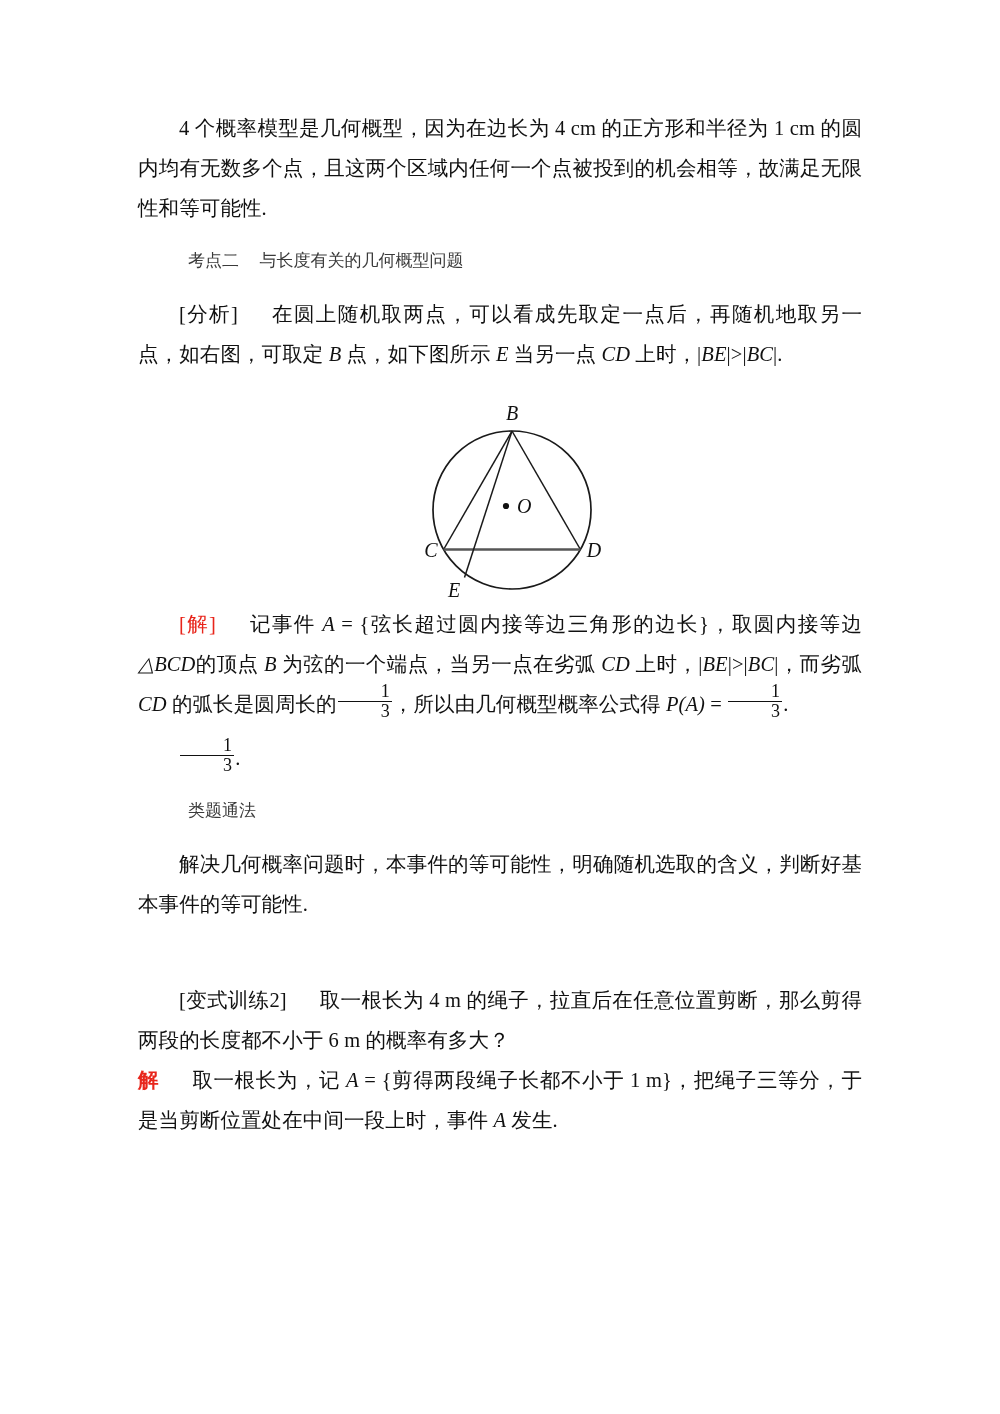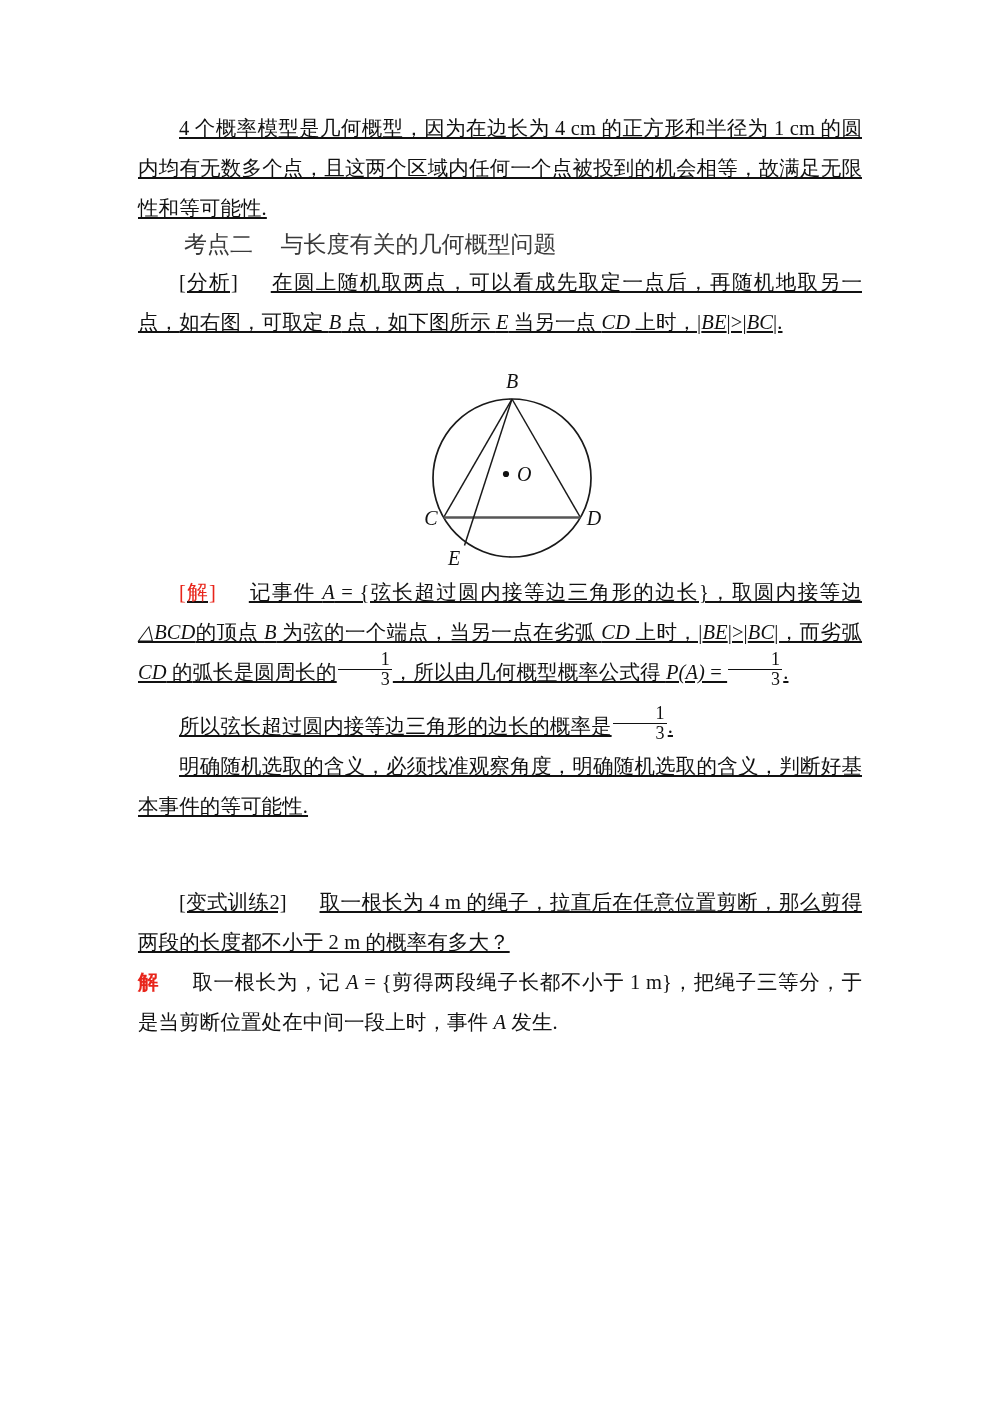"4 个概率模型是几何概型，因为在边长为 4 cm 的正方形和半径为" .para.indent { text-decoration: underline -> none }
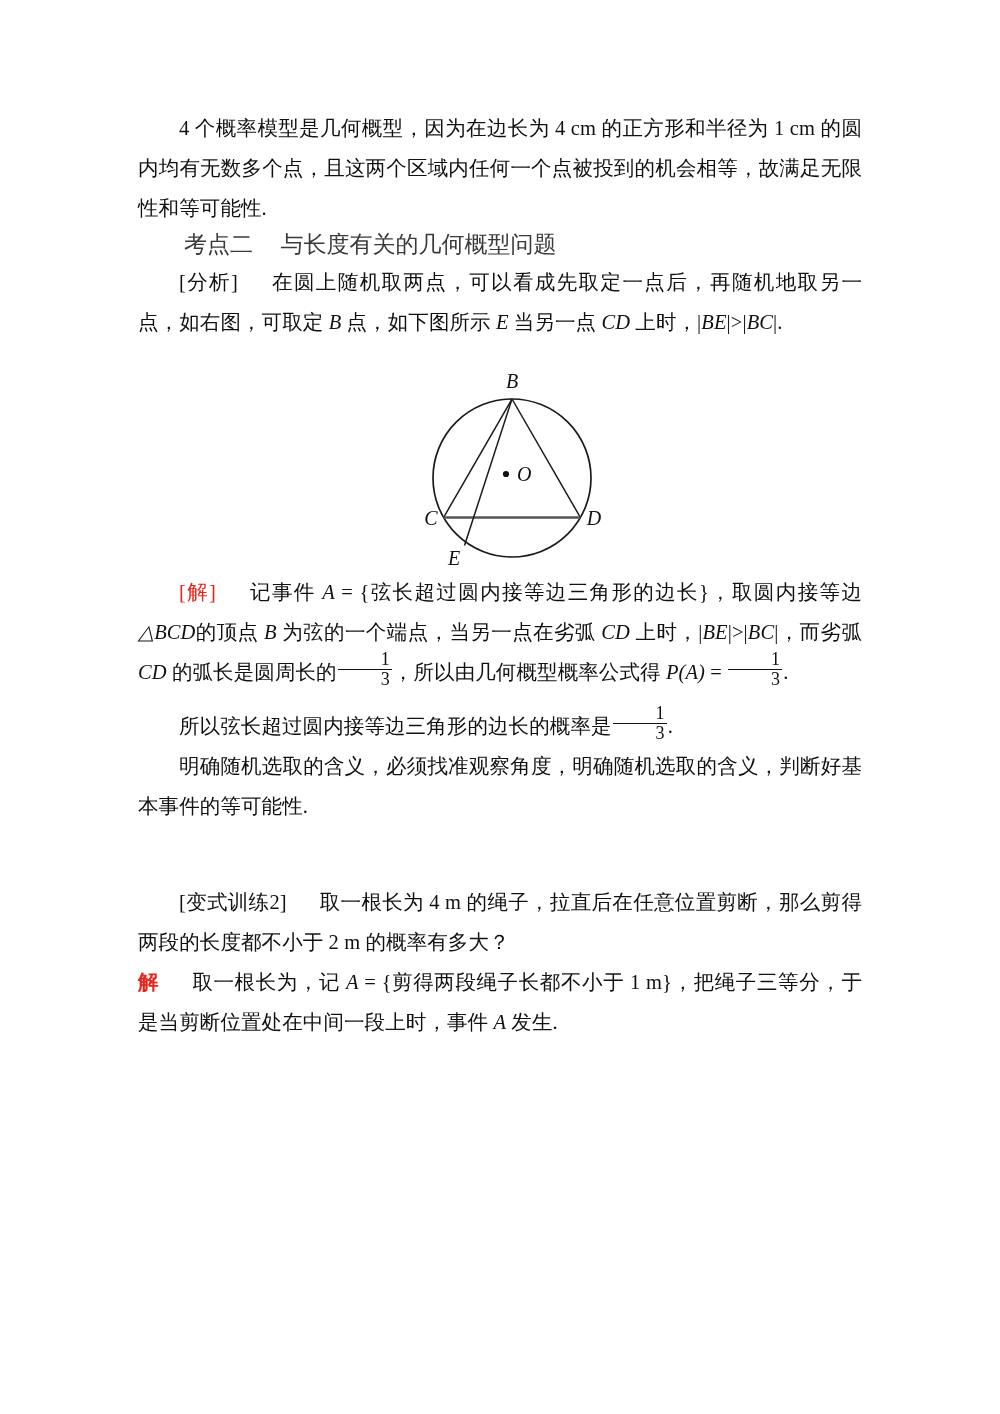"考点二 与长度有关的几何概型问题" .heading-sub { font-size: 23px -> 17px; margin: 0 -> 16px }
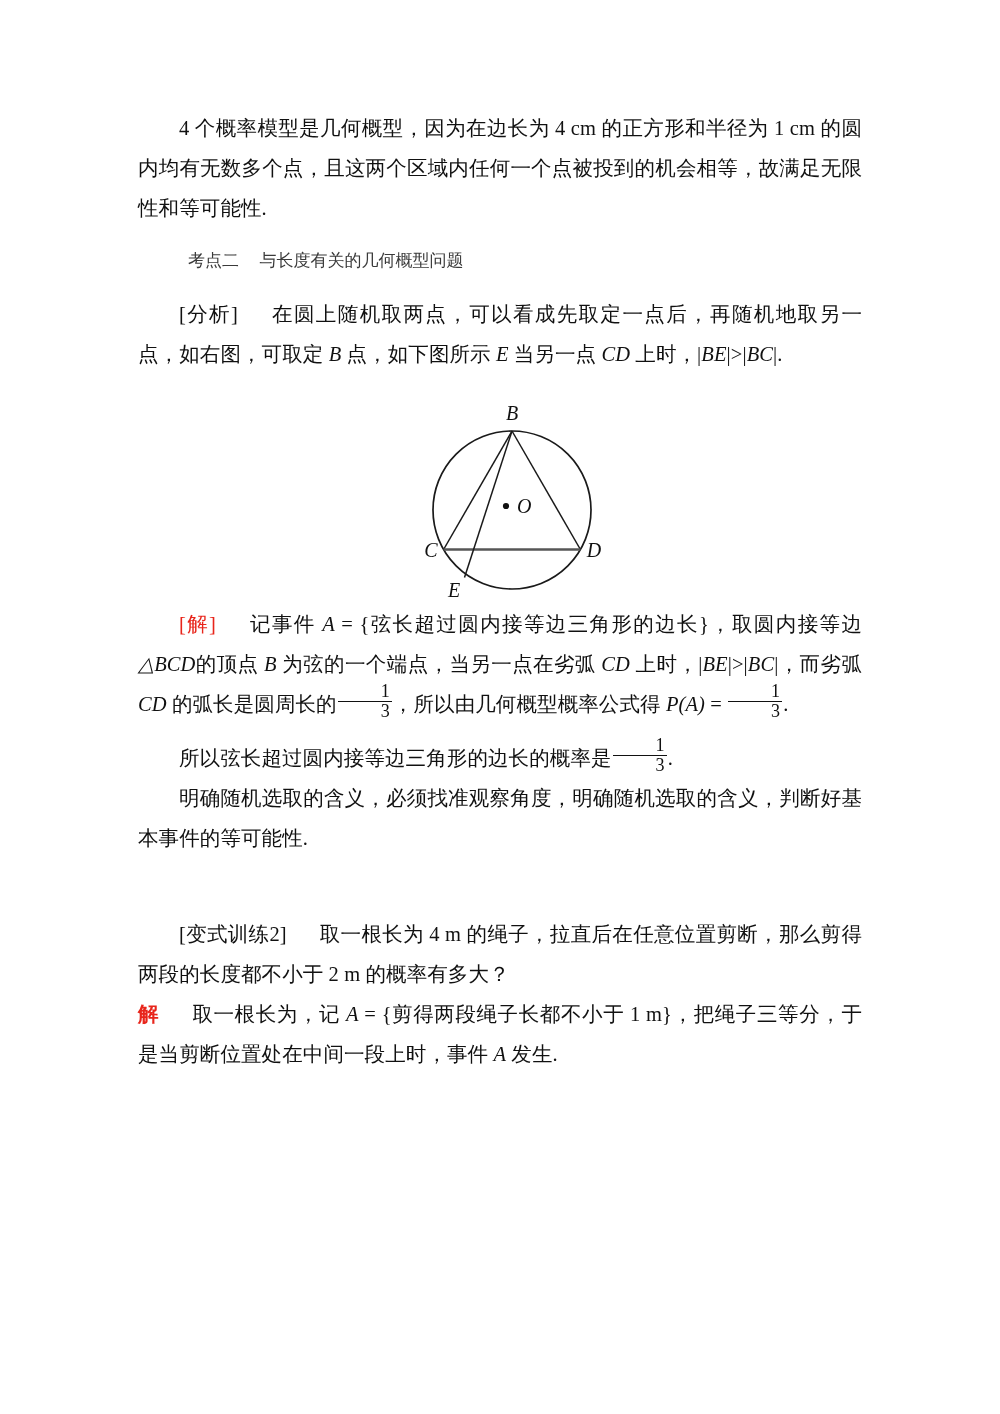"所以弦长超过圆内接等边三角形的边长的概率是" span { html: <span>所以弦长超过圆内接等边三角形的边长的概率是</span> -> none }
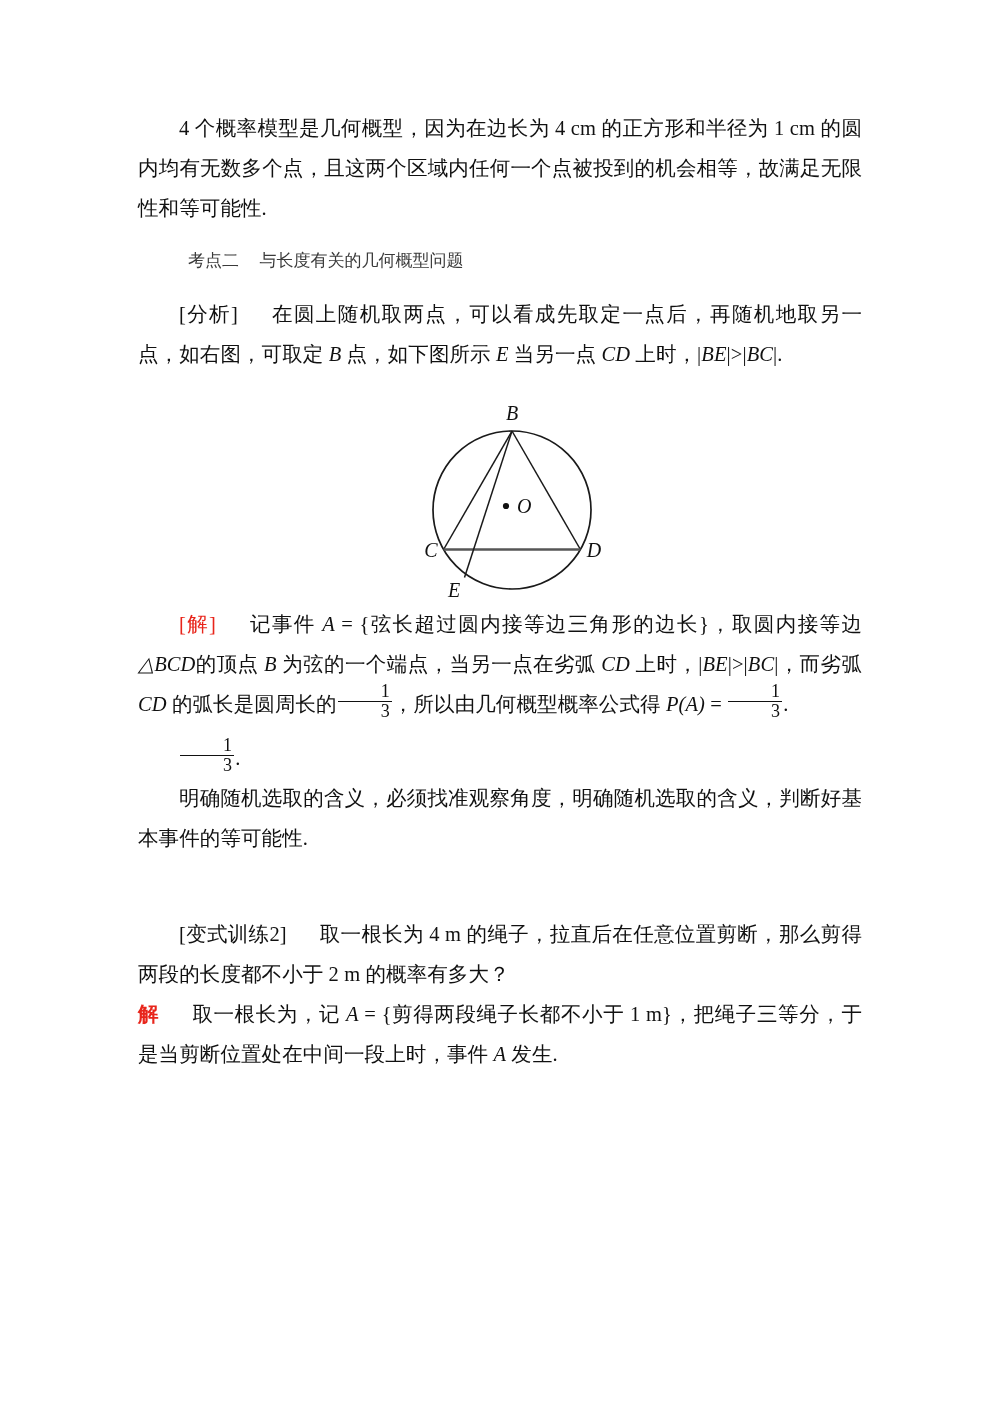"类题通法" p.heading-sub { html: none -> <p><span>类题通法</span></p> }
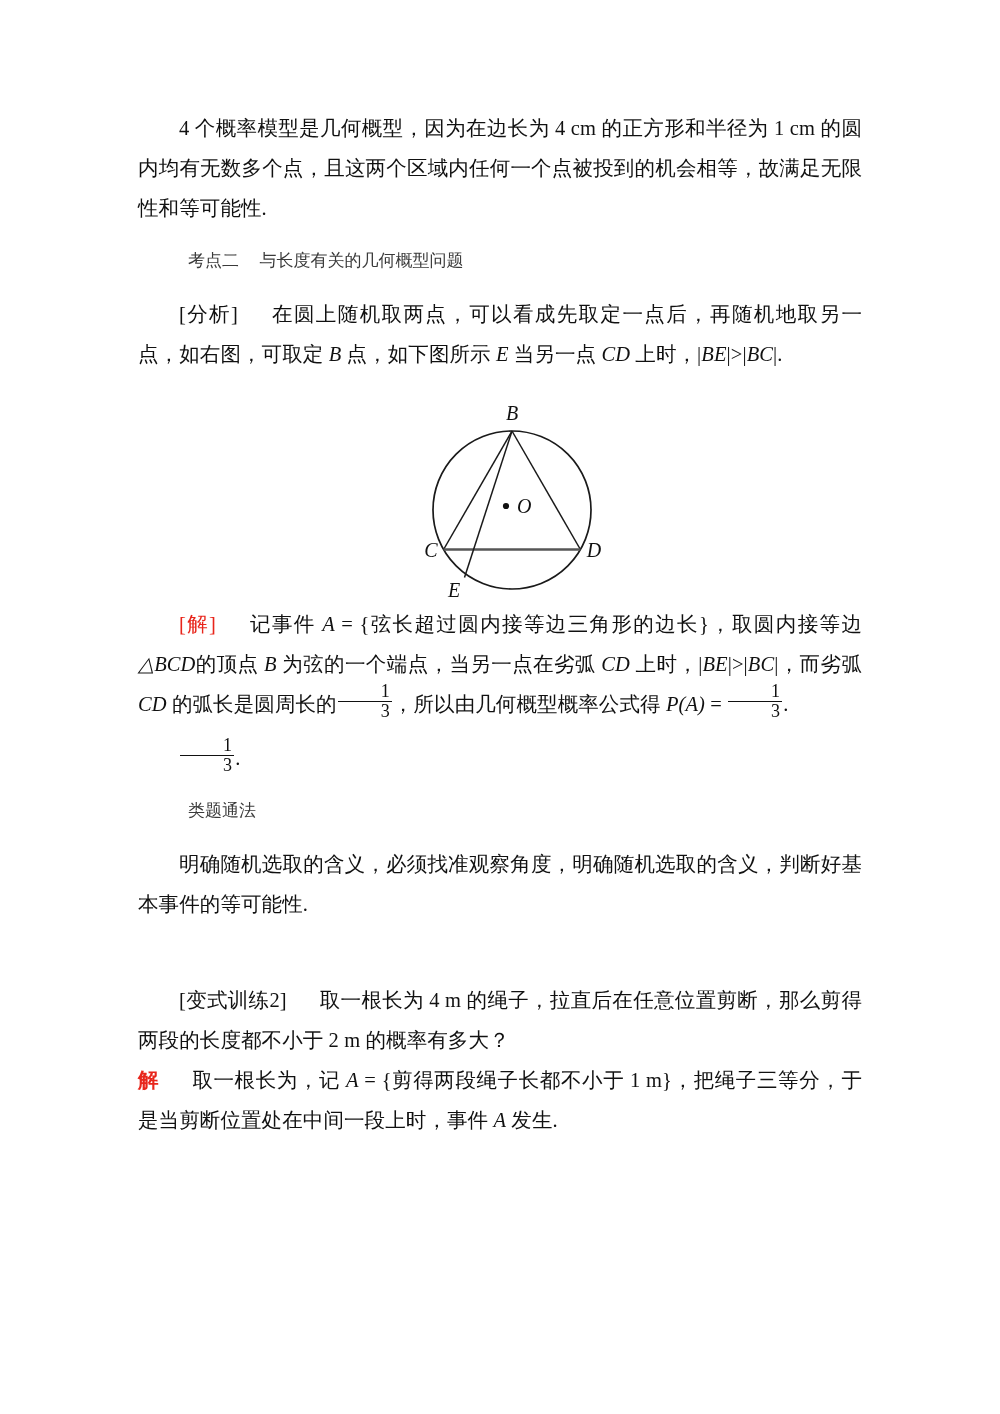"明确随机选取的含义，必须找准观察角度，明确随机选取的含义，判断好基" span { text: 明确随机选取的含义，必须找准观察角度 -> 解决几何概率问题时，本事件的等可能性 }
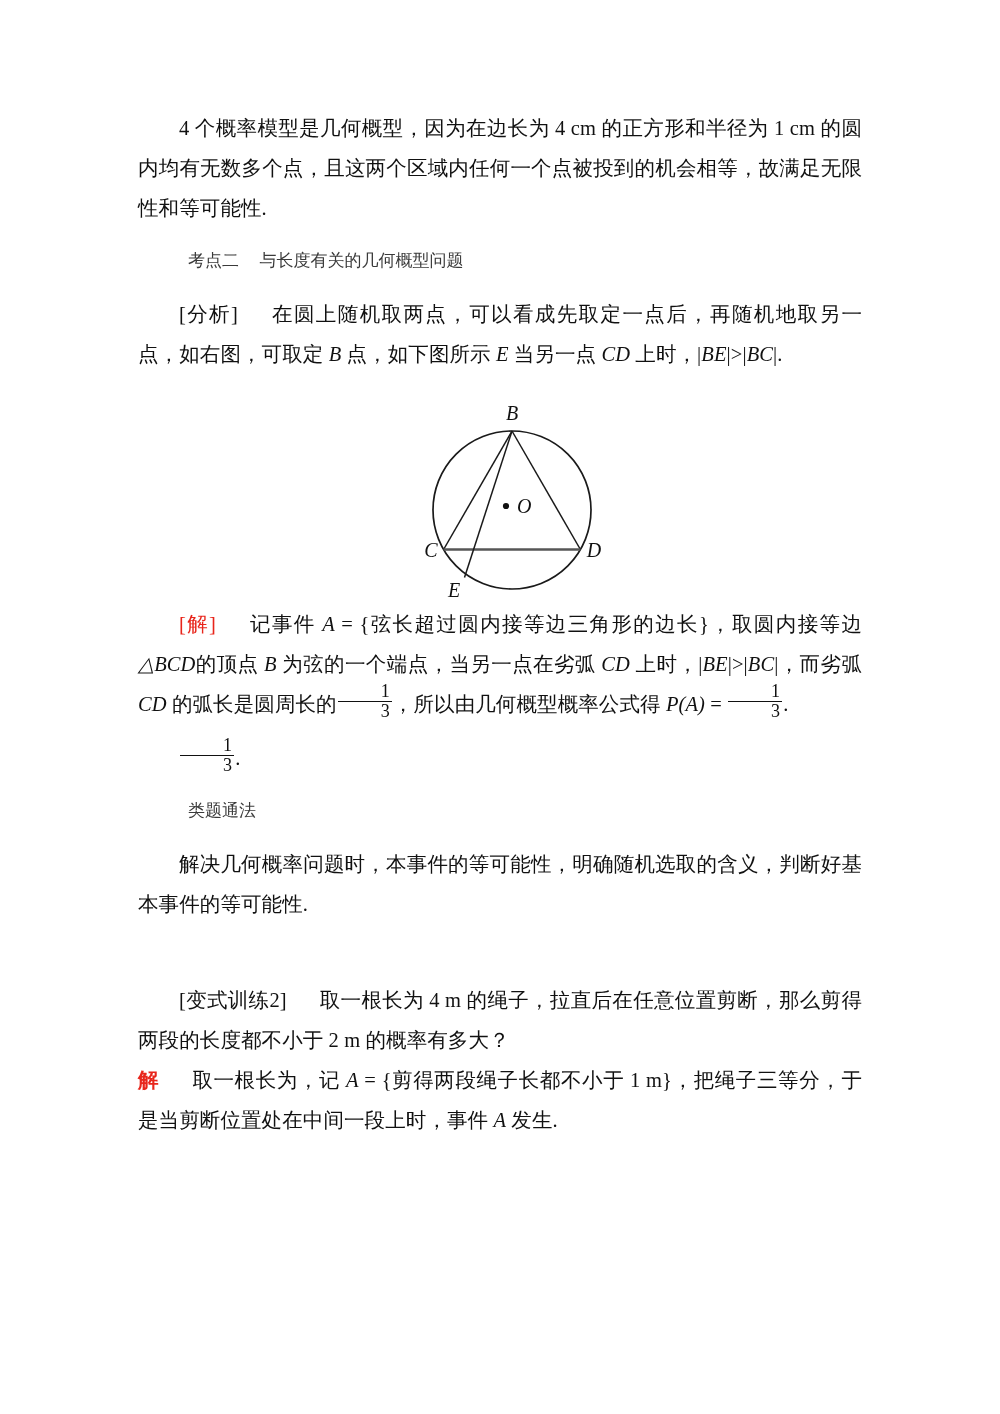"两段的长度都不小于 2 m 的概率有多大？" span { text: 2 -> 6 }
